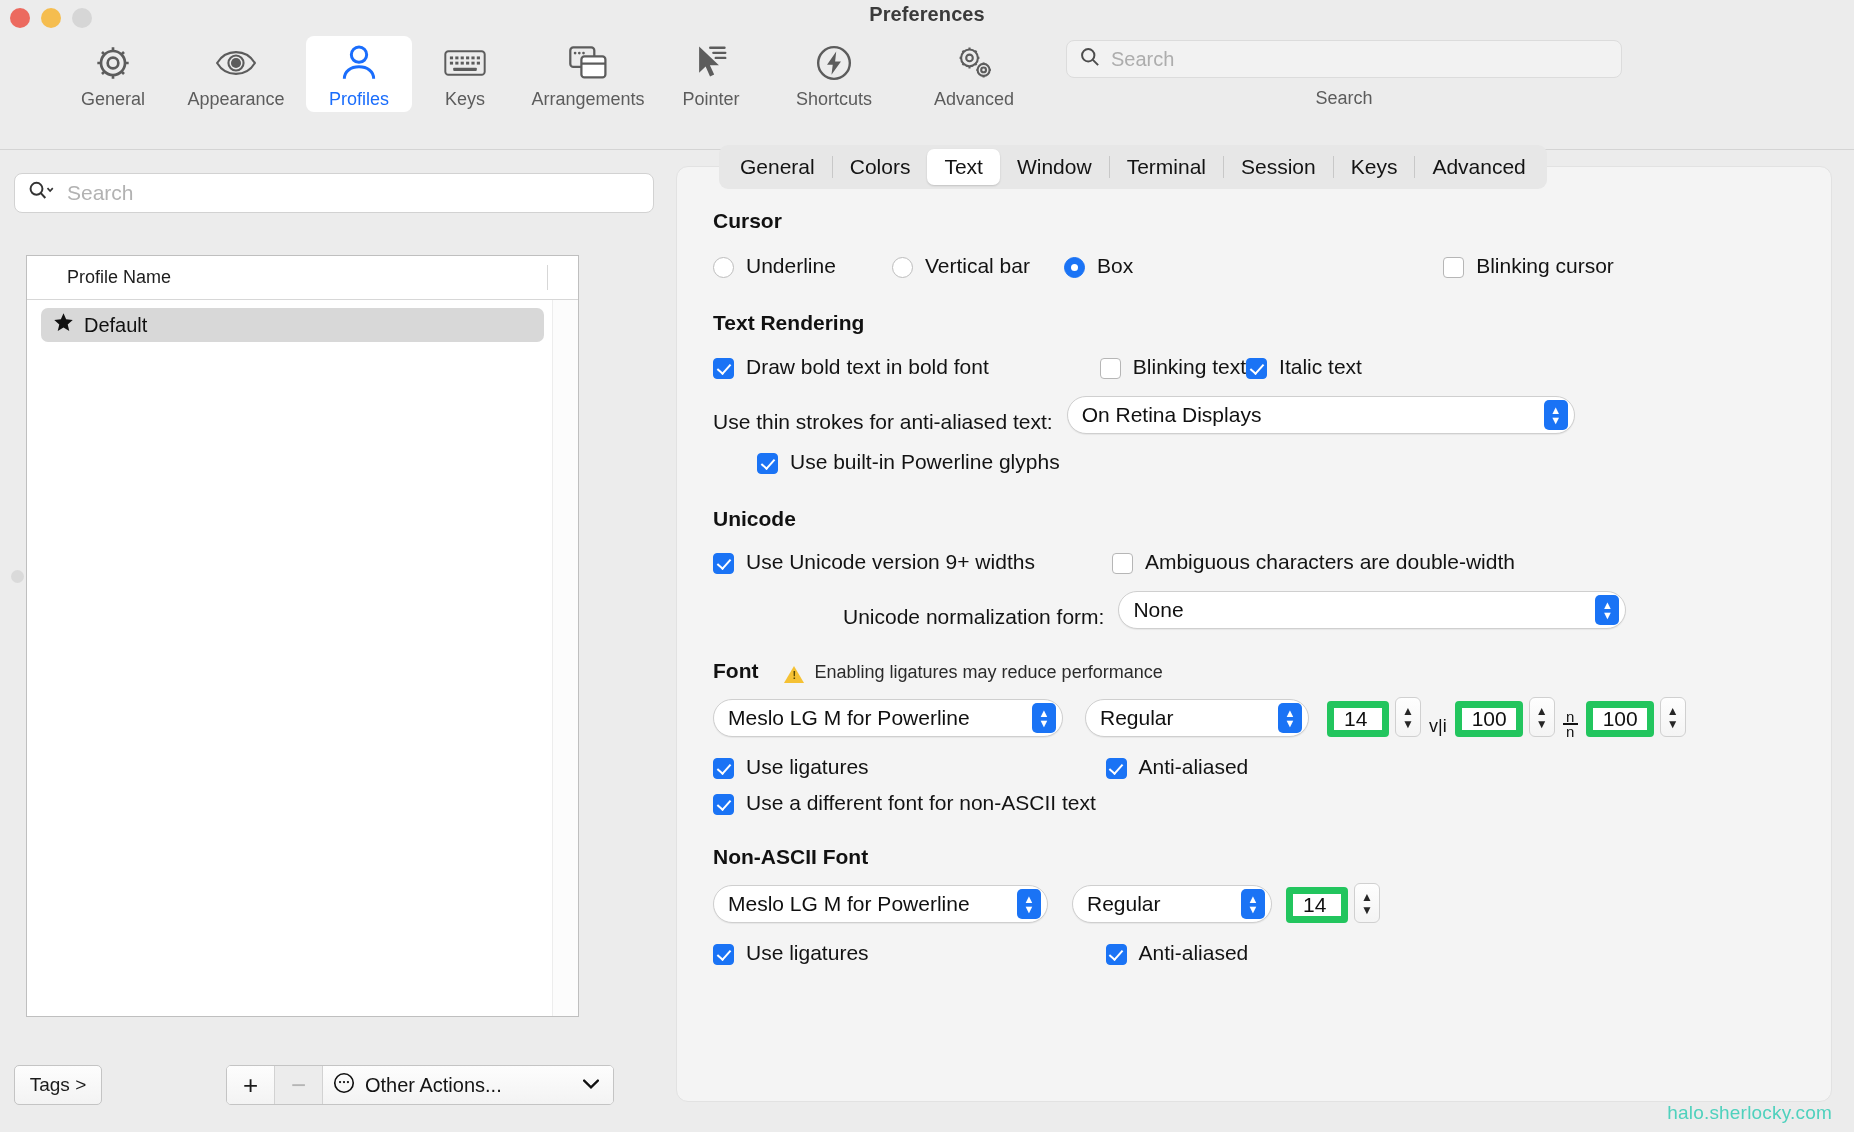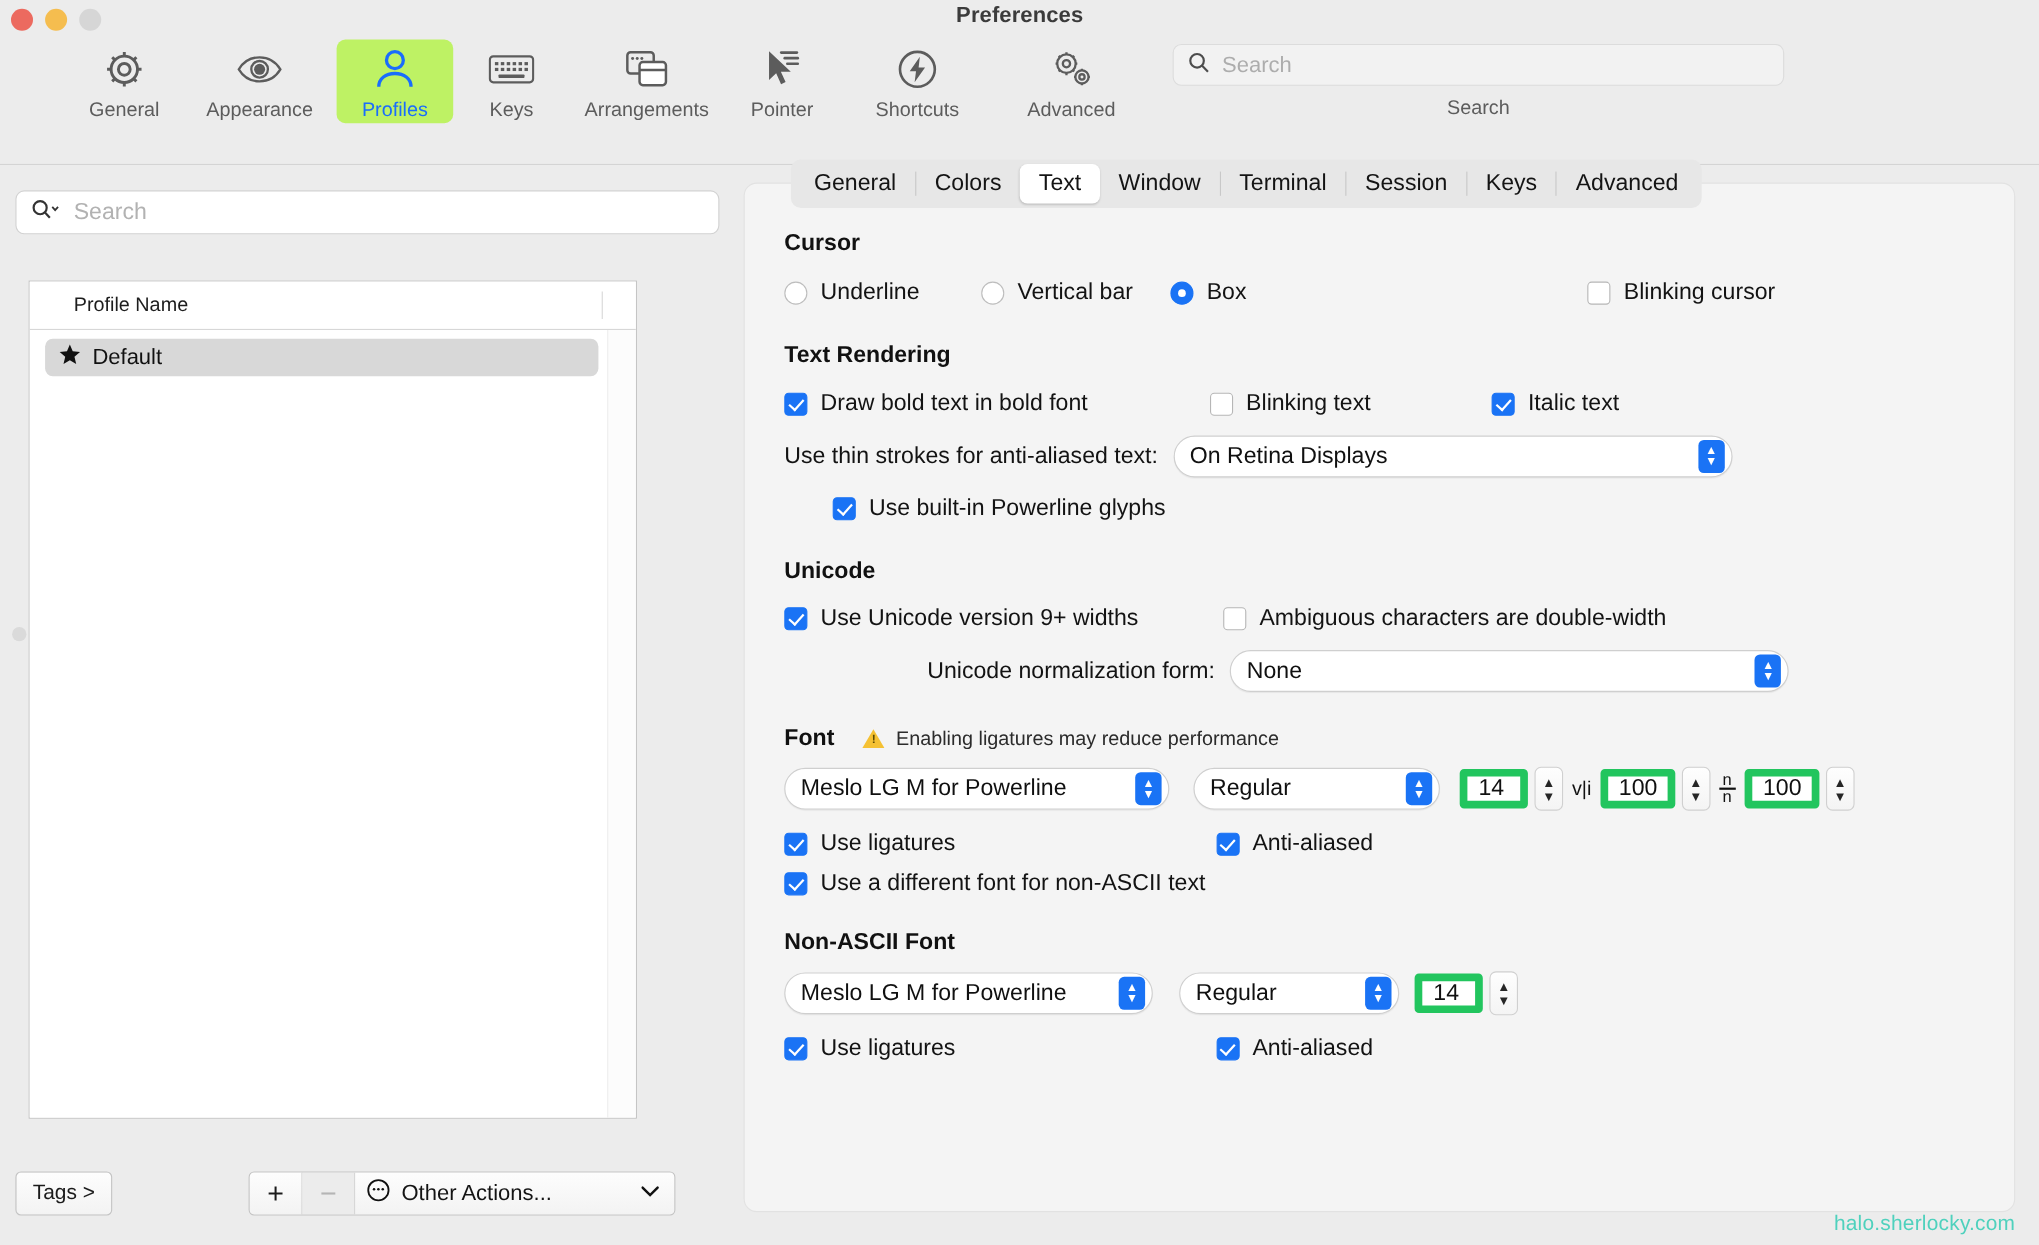"Profiles" .tb-item.selected { background: #bef264 -> #ffffff }
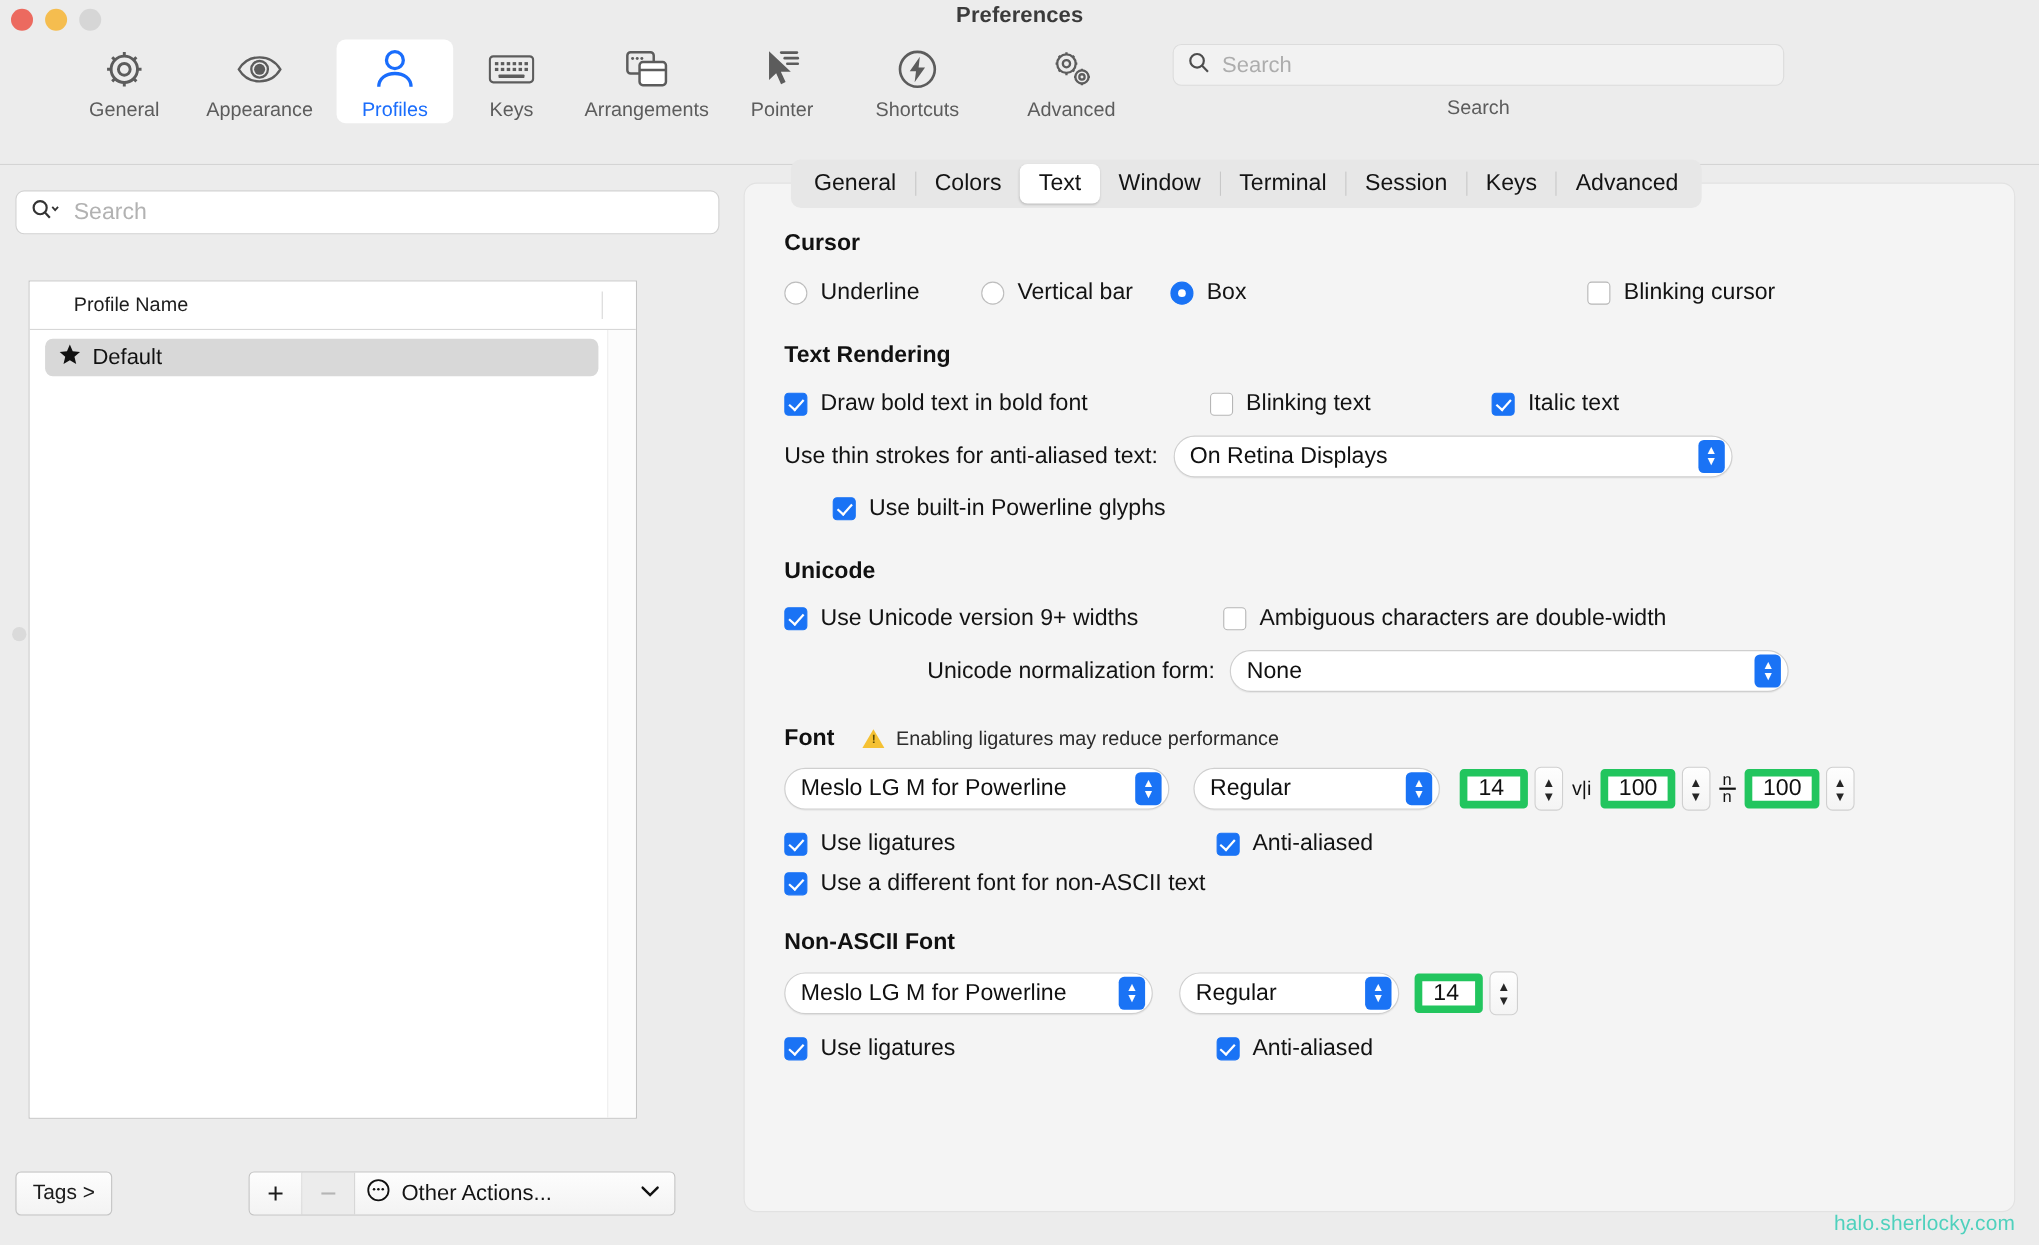"Underline" .row { align-items: center -> flex-end }
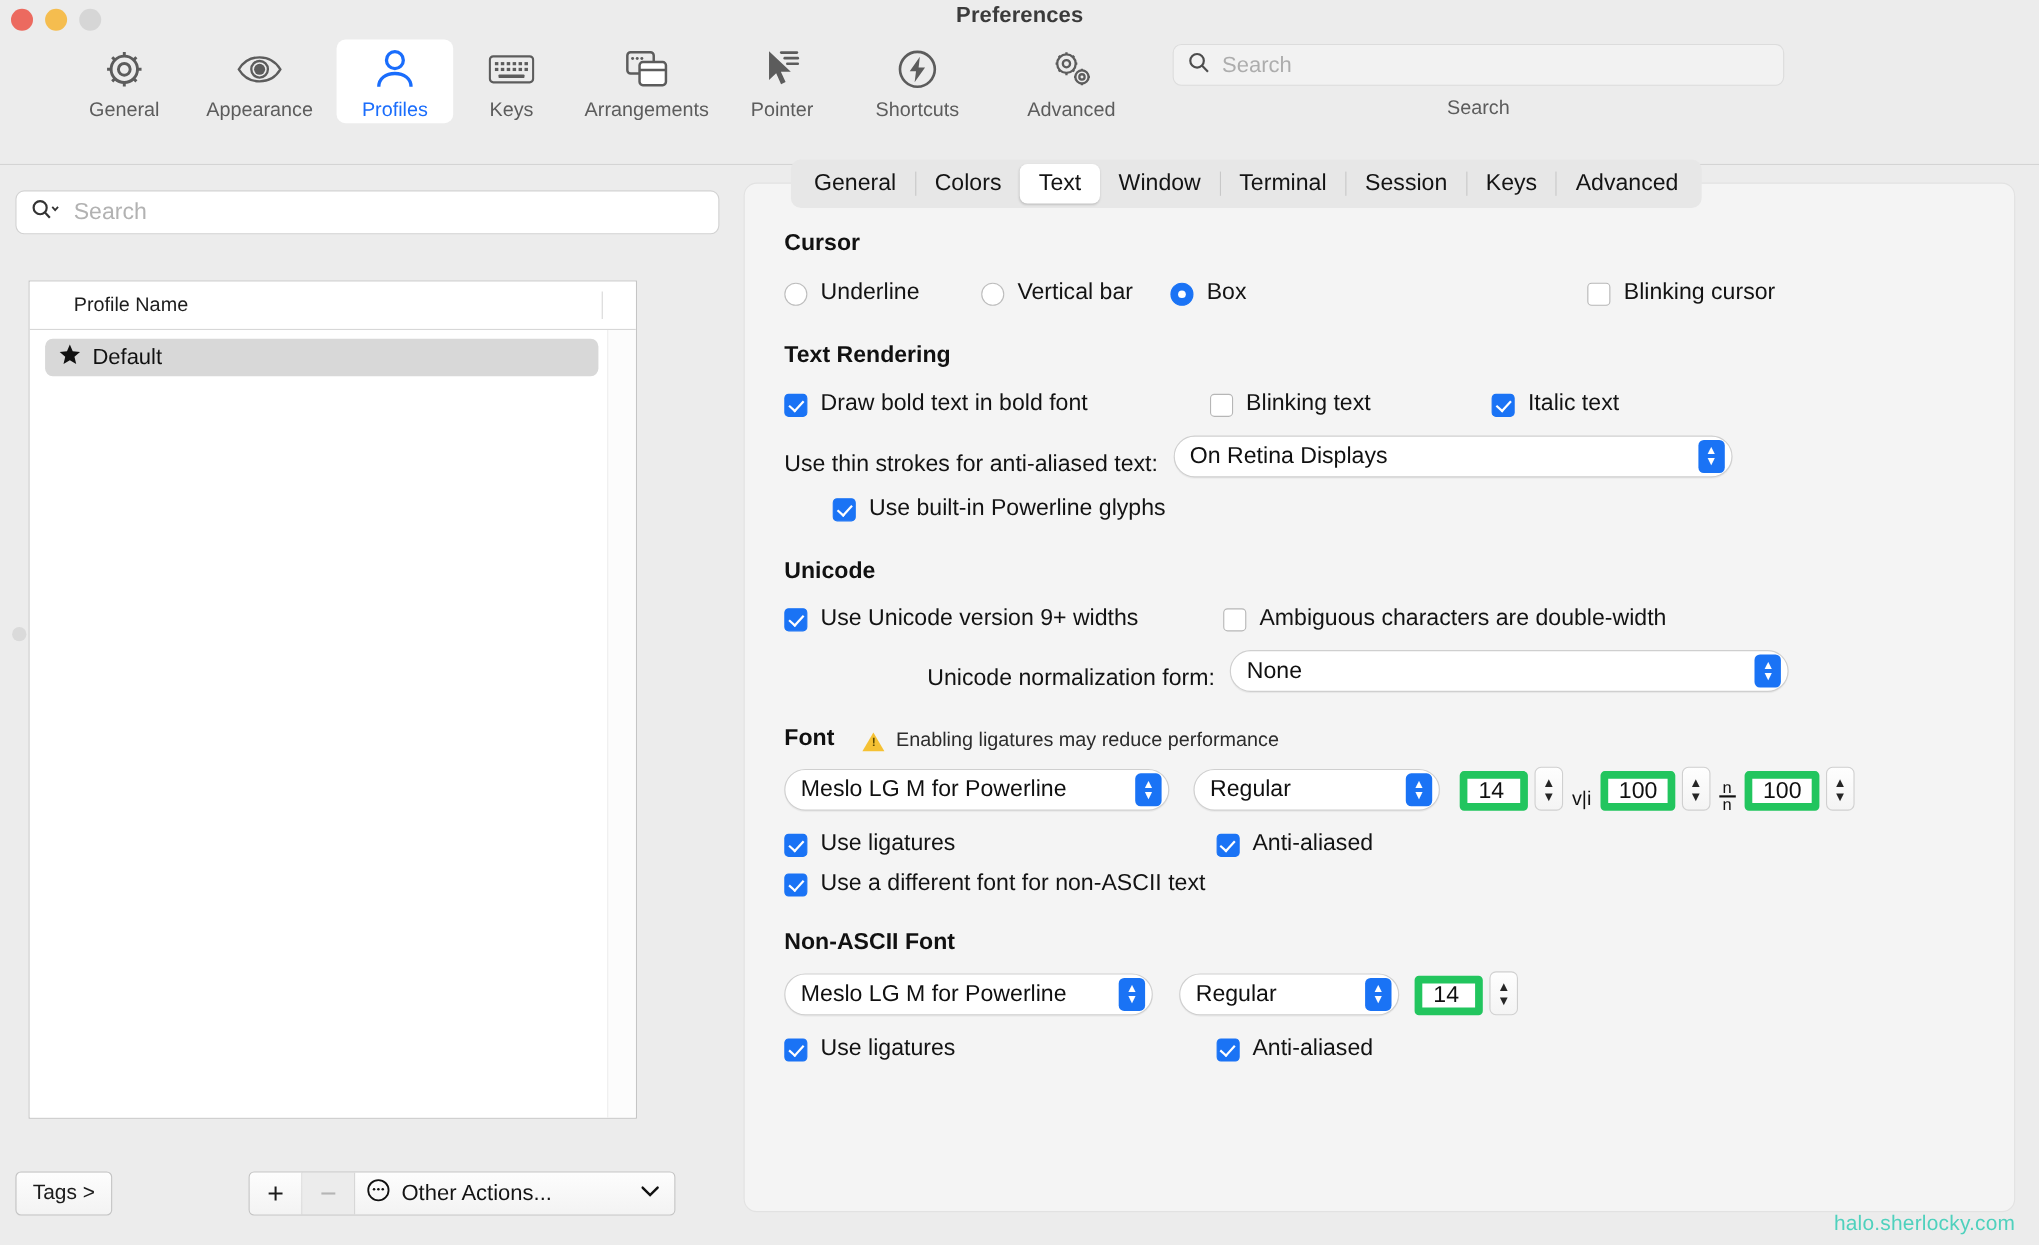"Italic text" div.row { margin-left: 110px -> none }
